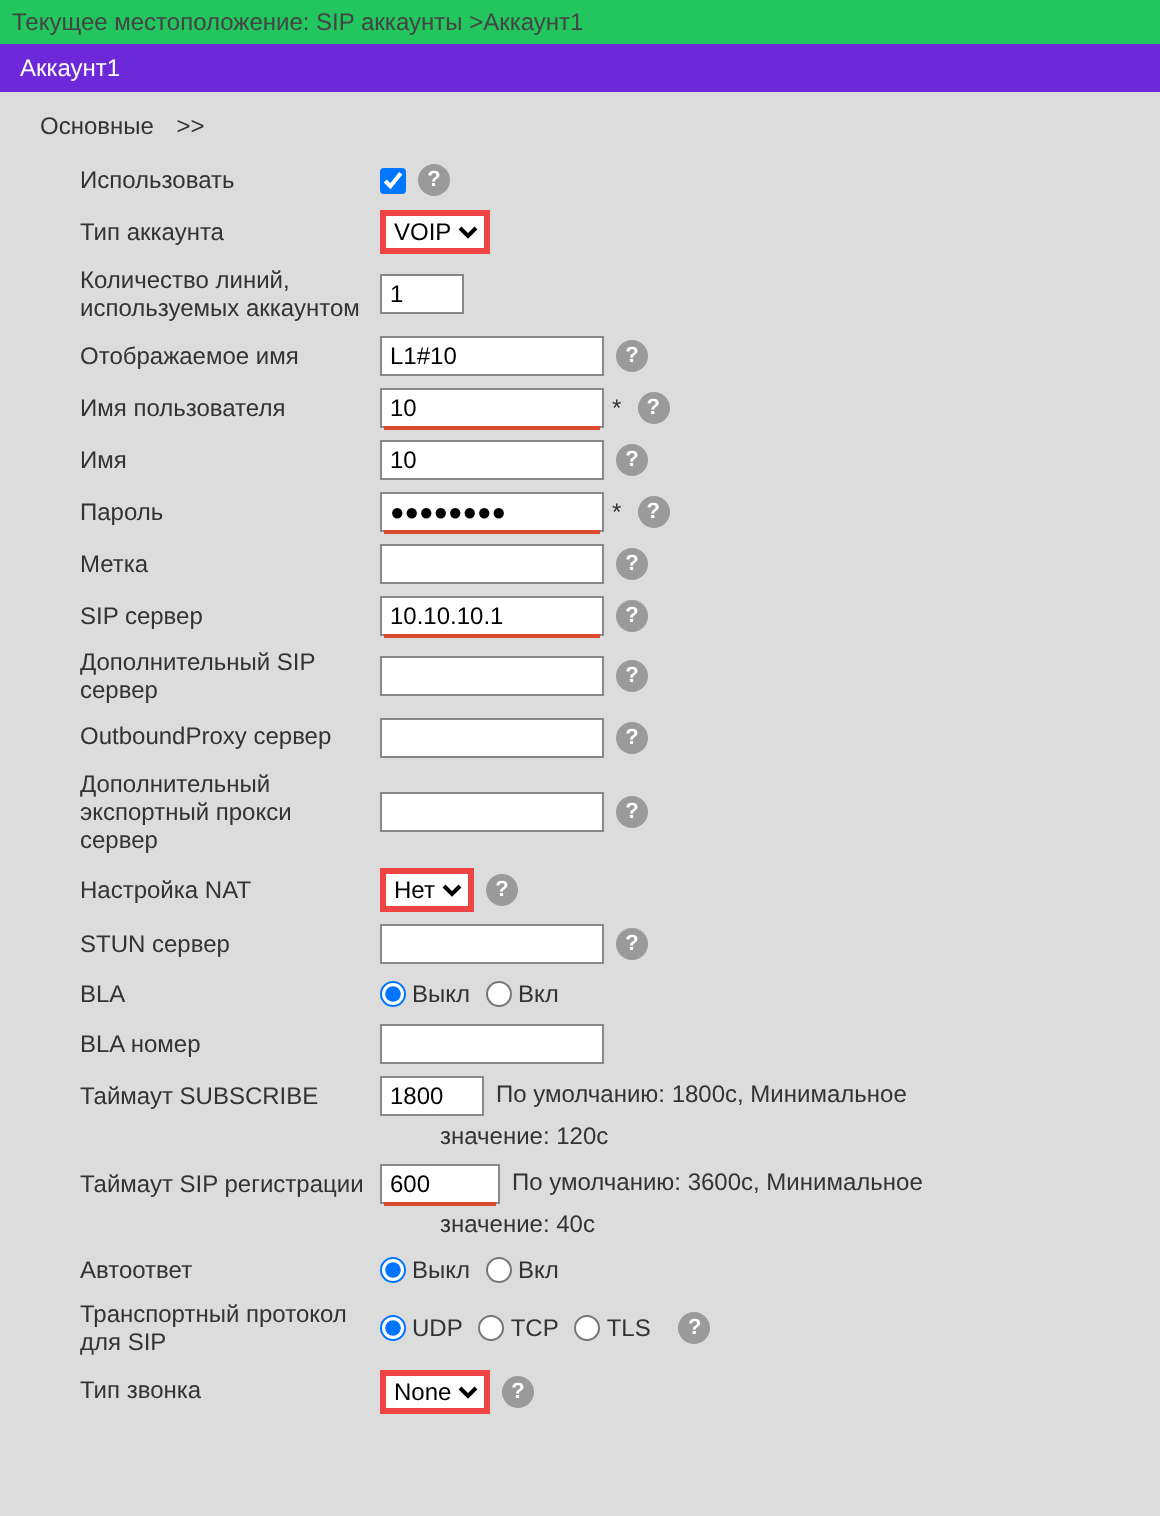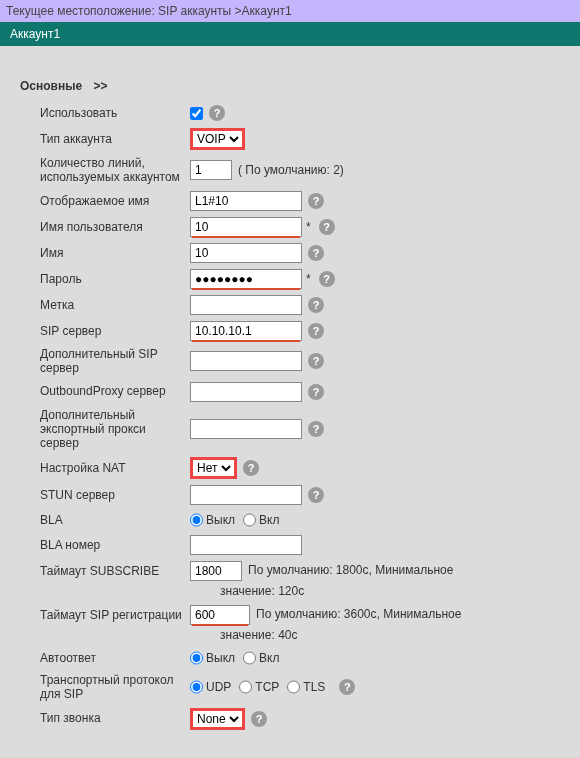"Текущее местоположение: SIP аккаунты" .breadcrumb { background: #c4b5fd -> #22c55e }
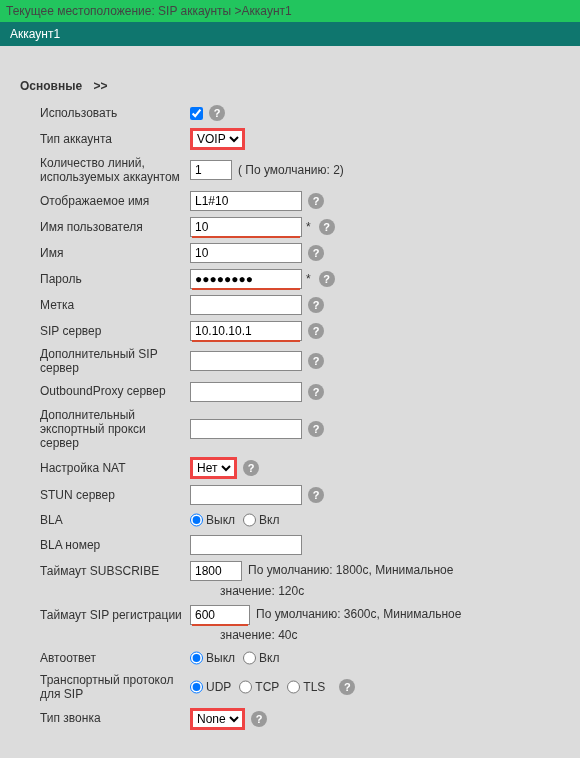"Аккаунт1" .title-bar { background: #0f766e -> #6d28d9 }
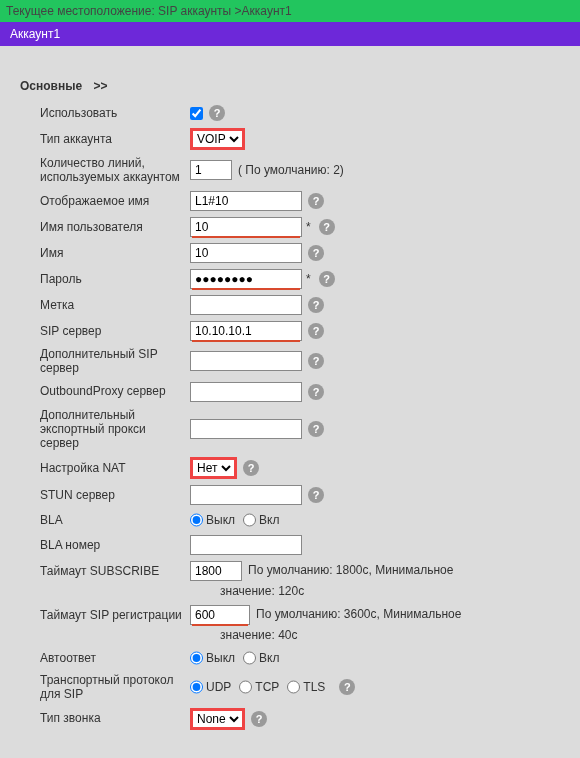"Основные >>" .section-header { font-weight: bold -> normal; margin-top: 23px -> none }
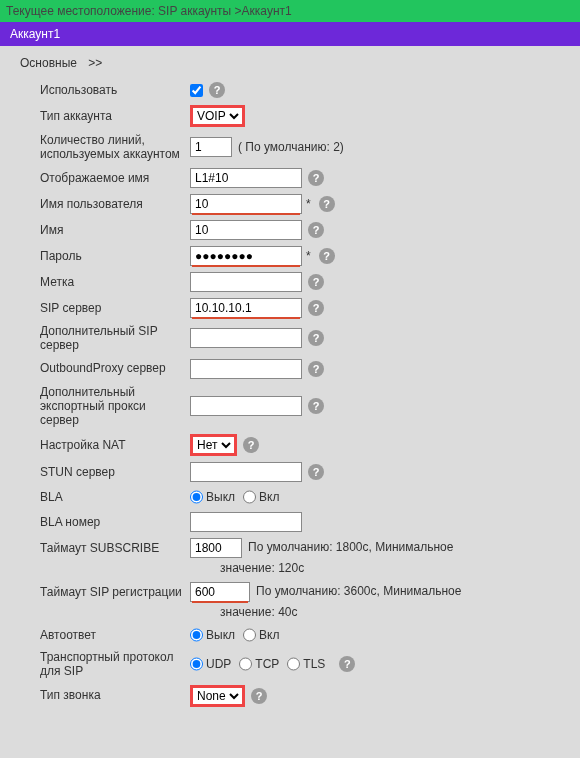"( По умолчанию: 2)" span.hint { html: <span>( По умолчанию: 2)</span> -> none }
